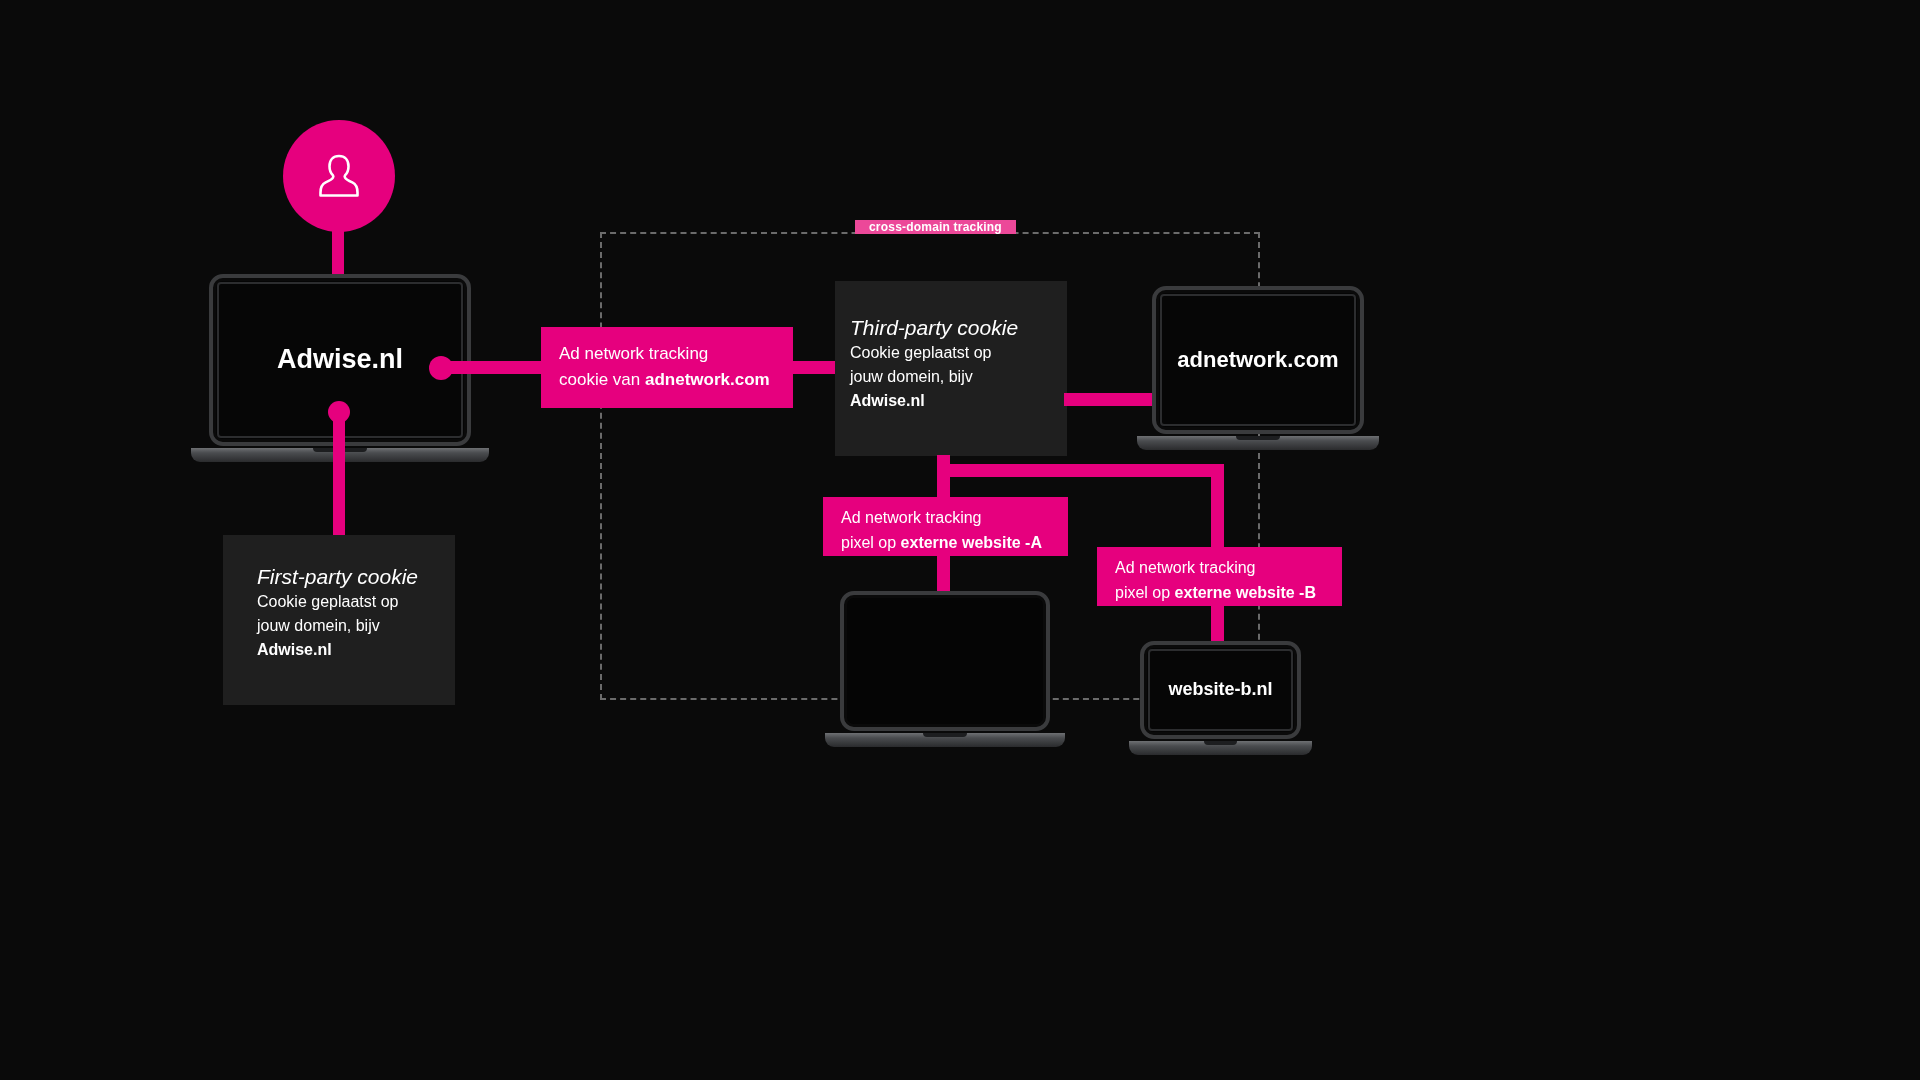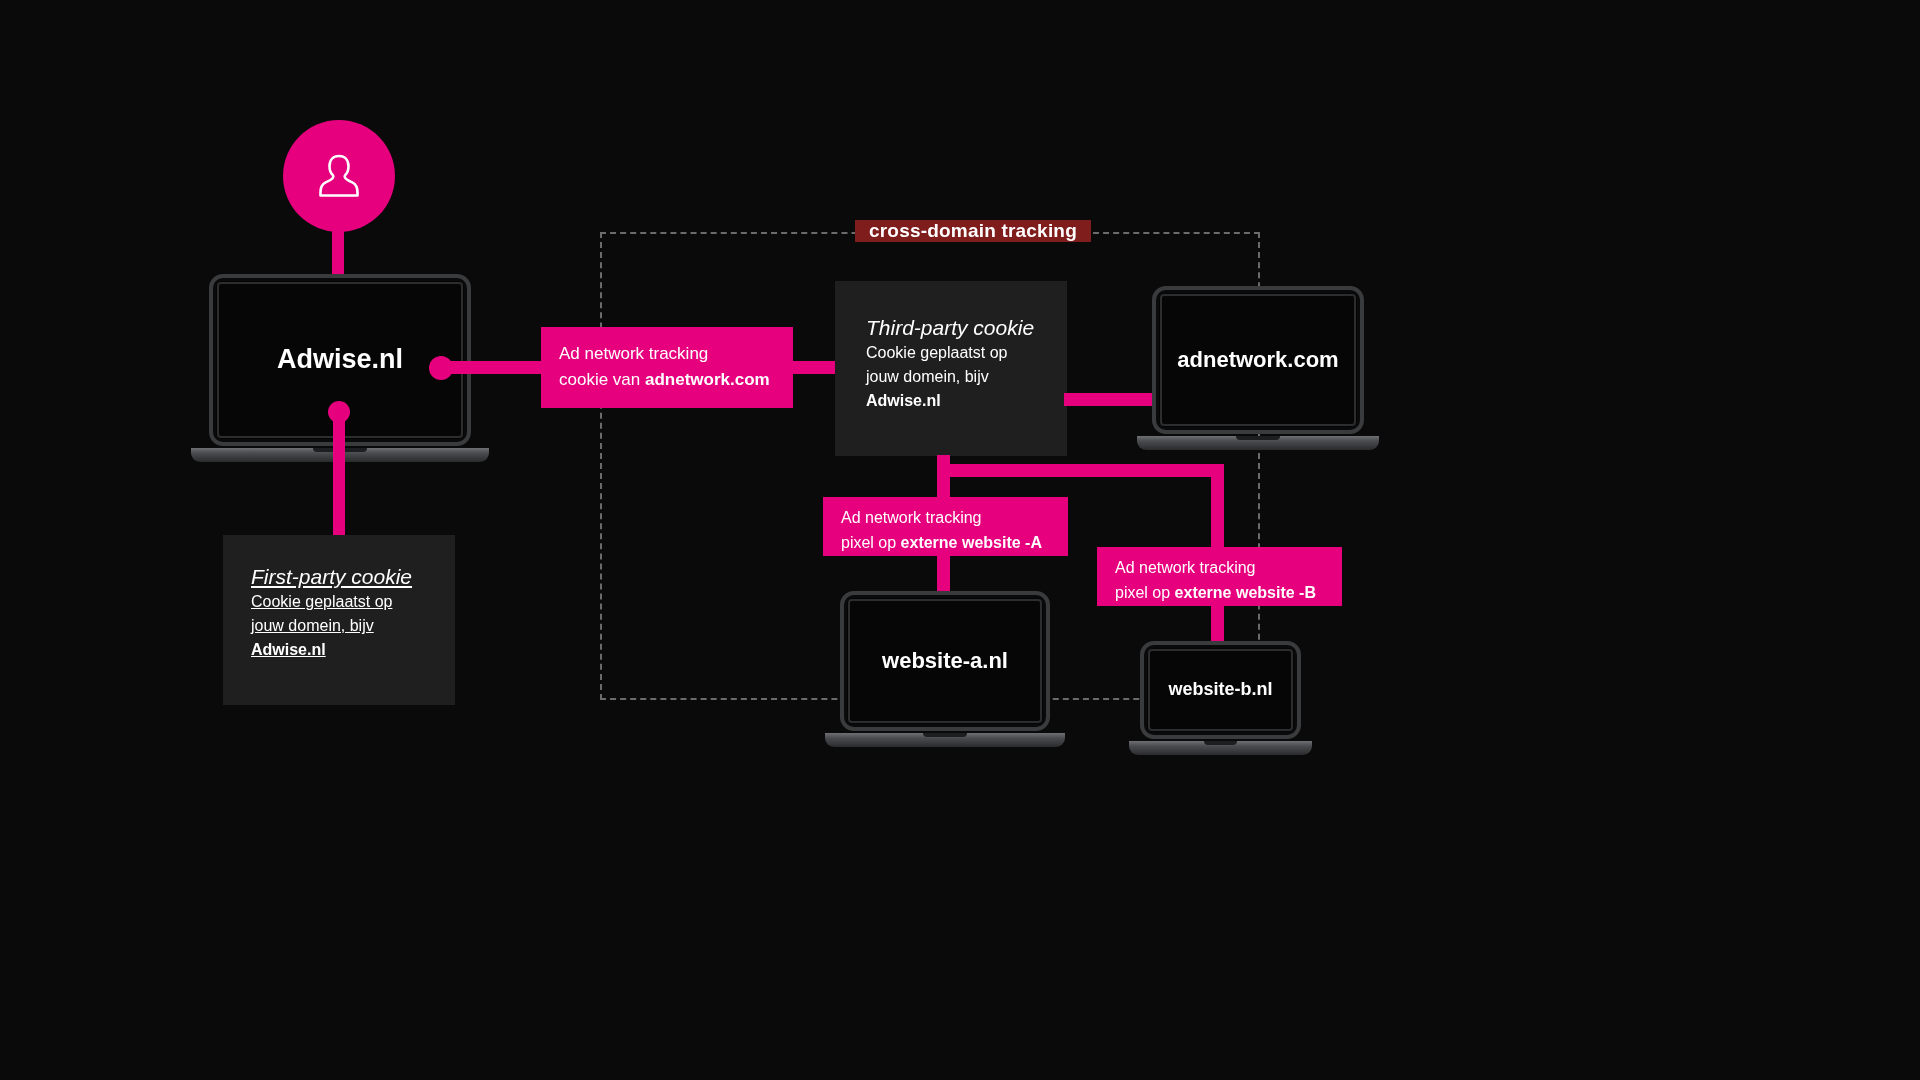"cross-domain tracking" .region-title { background: #7f1d1d -> #ec4899; font-size: 19px -> 12px }
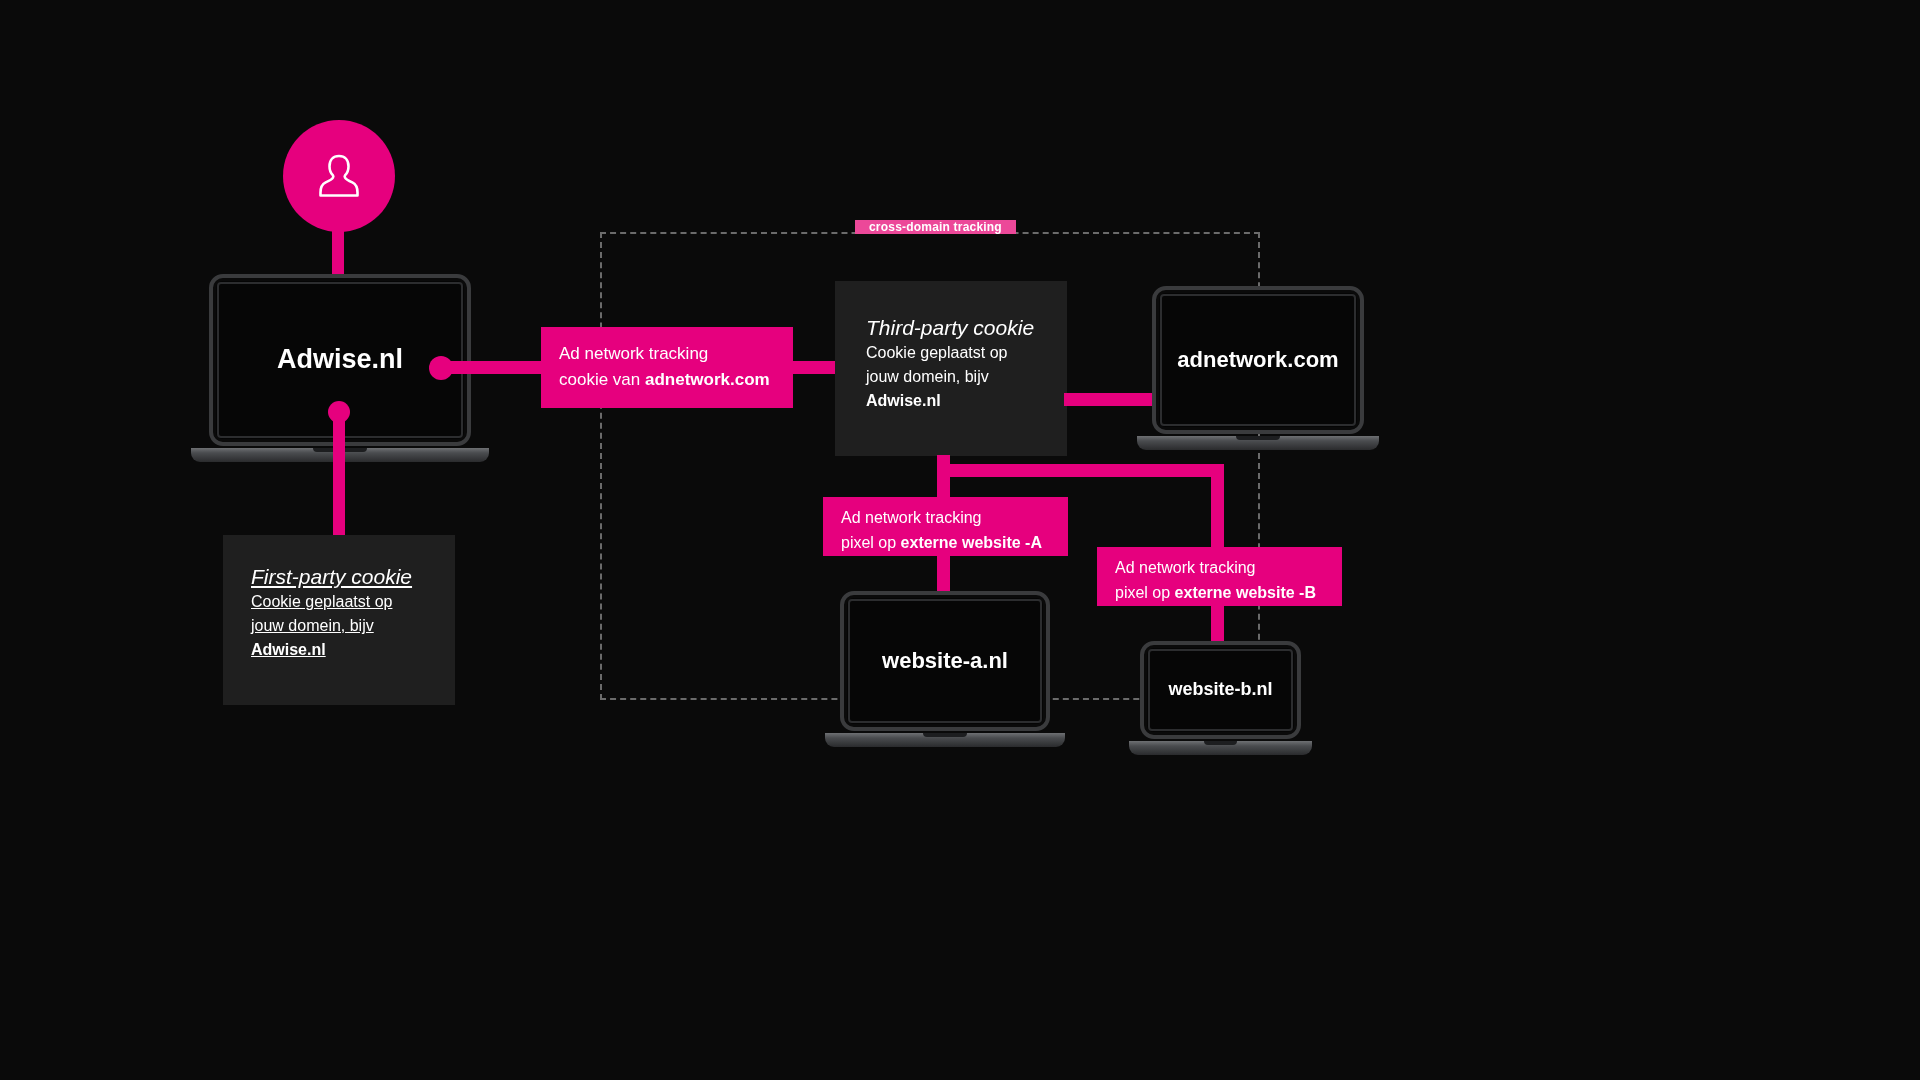"Third-party cookie" div.inner { left: 31px -> 15px }
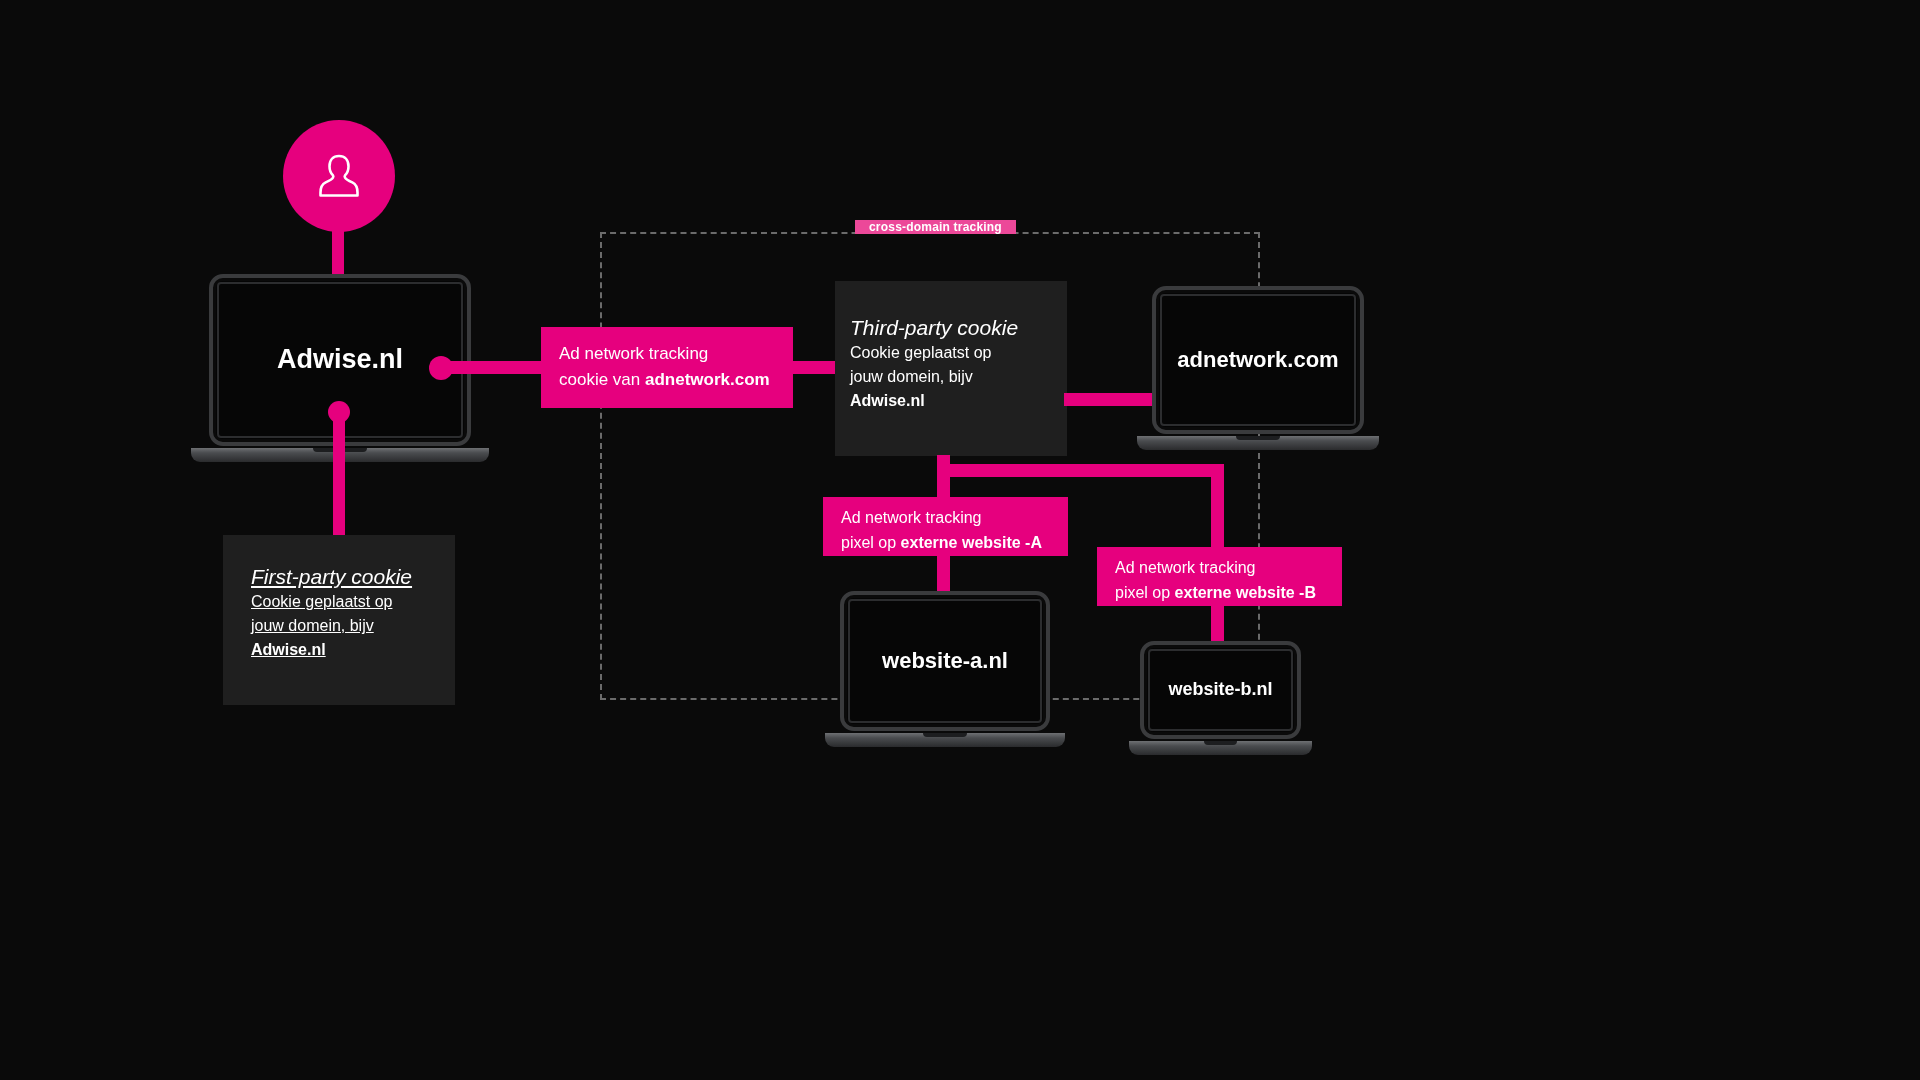"First-party cookie" div.inner { left: 28px -> 34px; text-decoration: underline -> none }
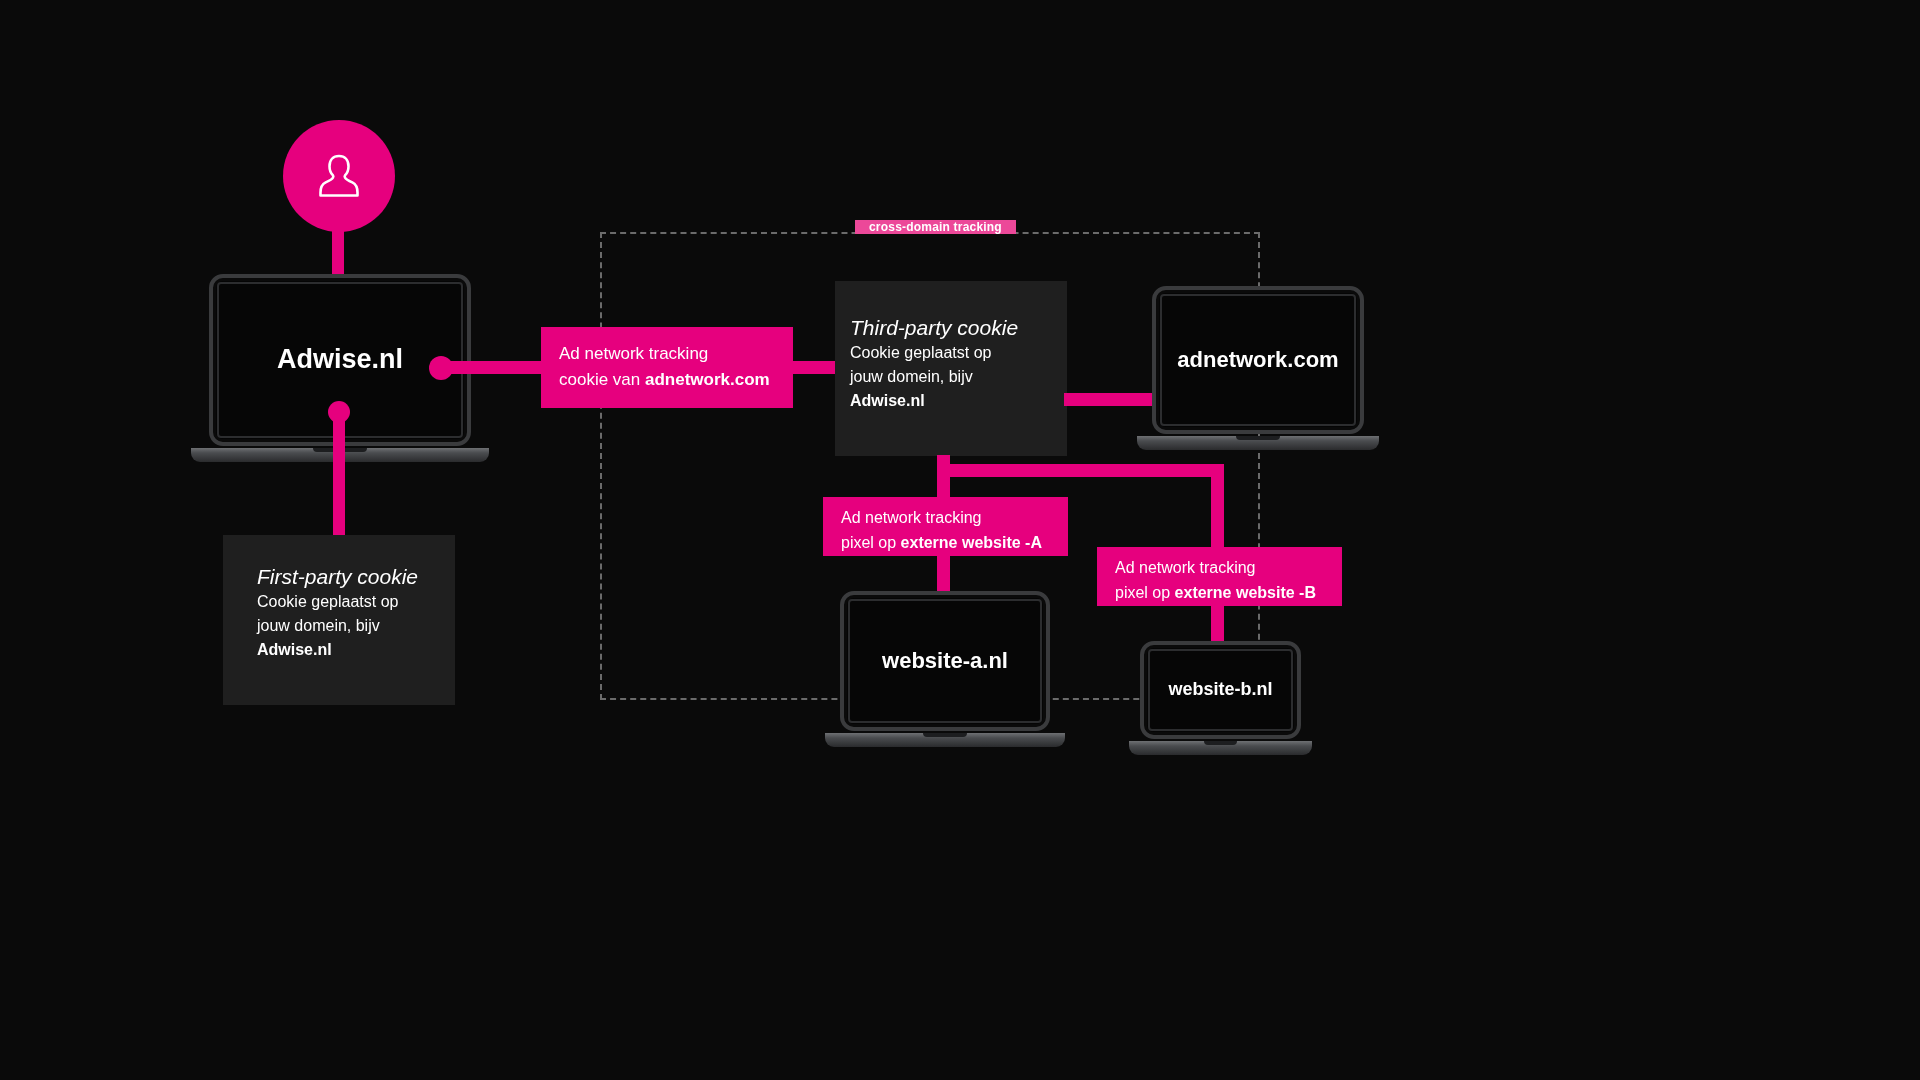"website-a.nl" div.screen { html: <div> <div>website-a.nl</div> </div> -> none }
